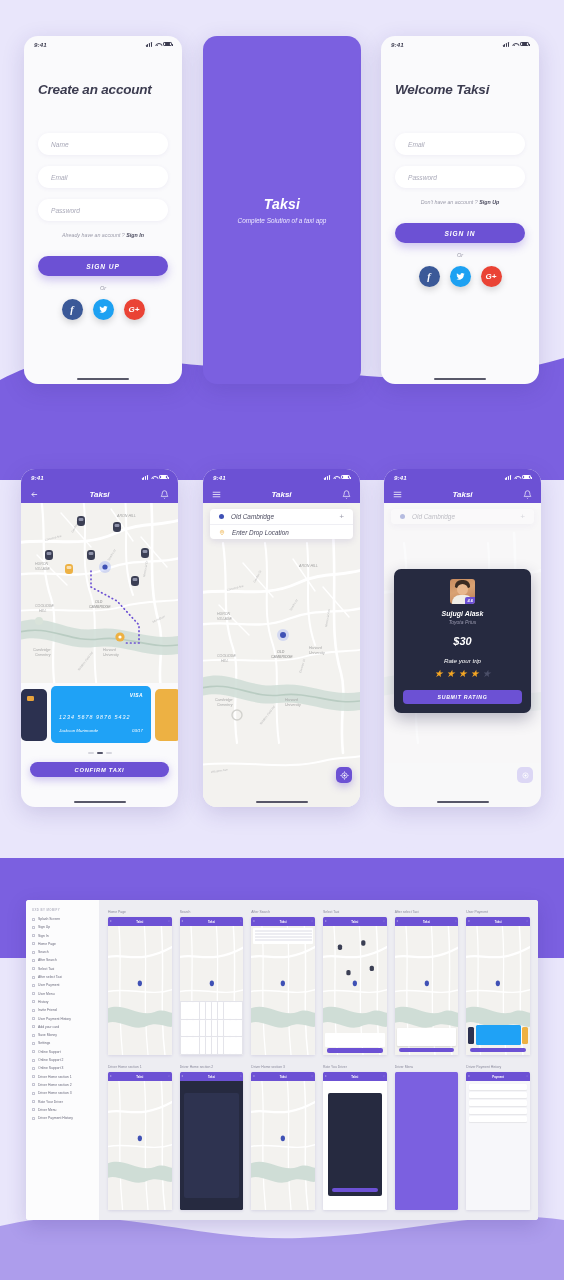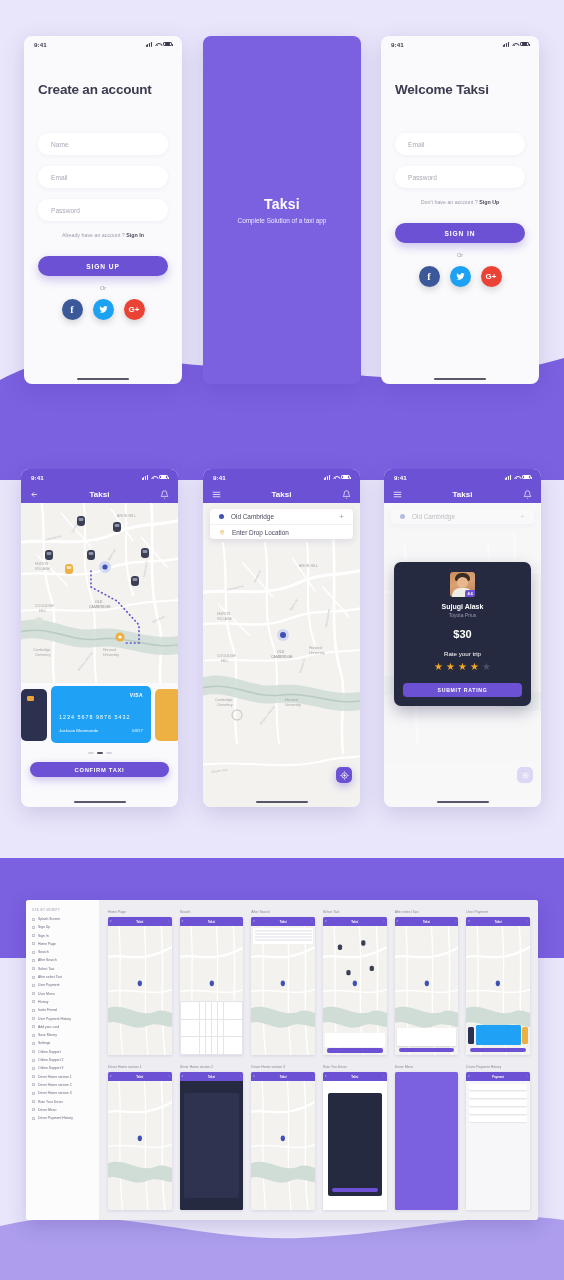"Create an account" .phone { border-radius: 8px -> 14px; font-style: none -> italic }
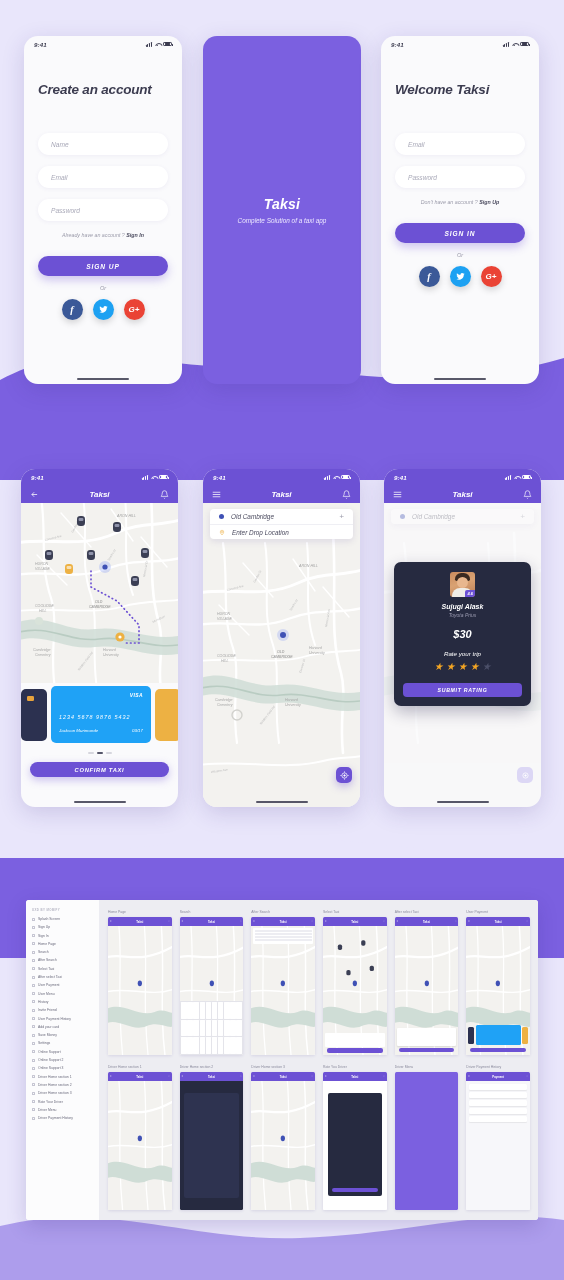"$30" div.ratecard { top: 93px -> 100px }
